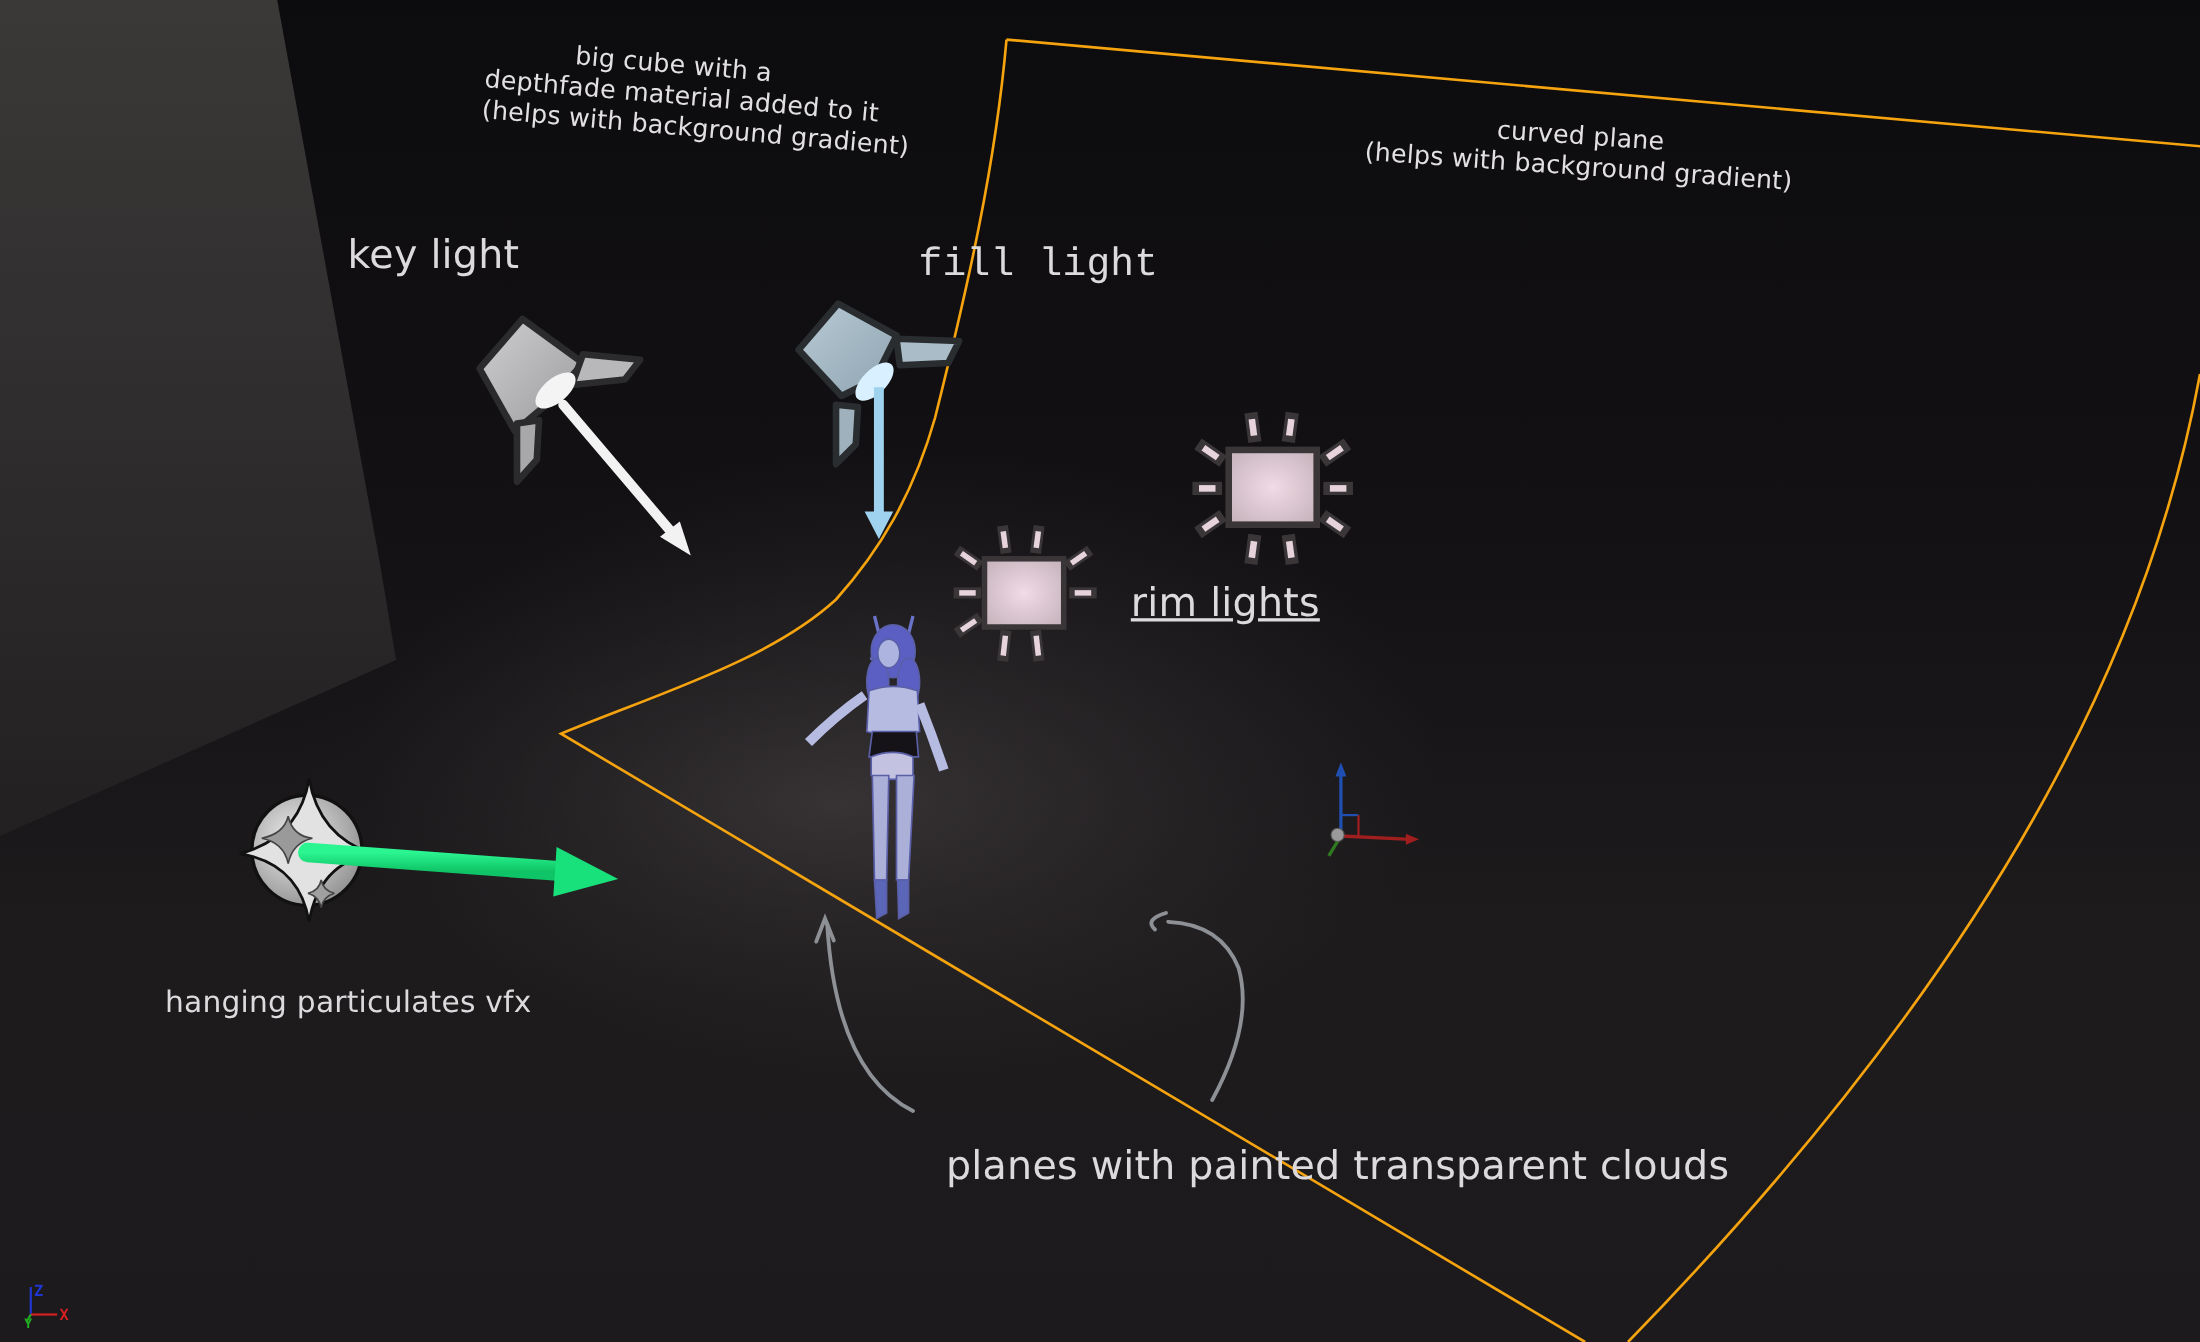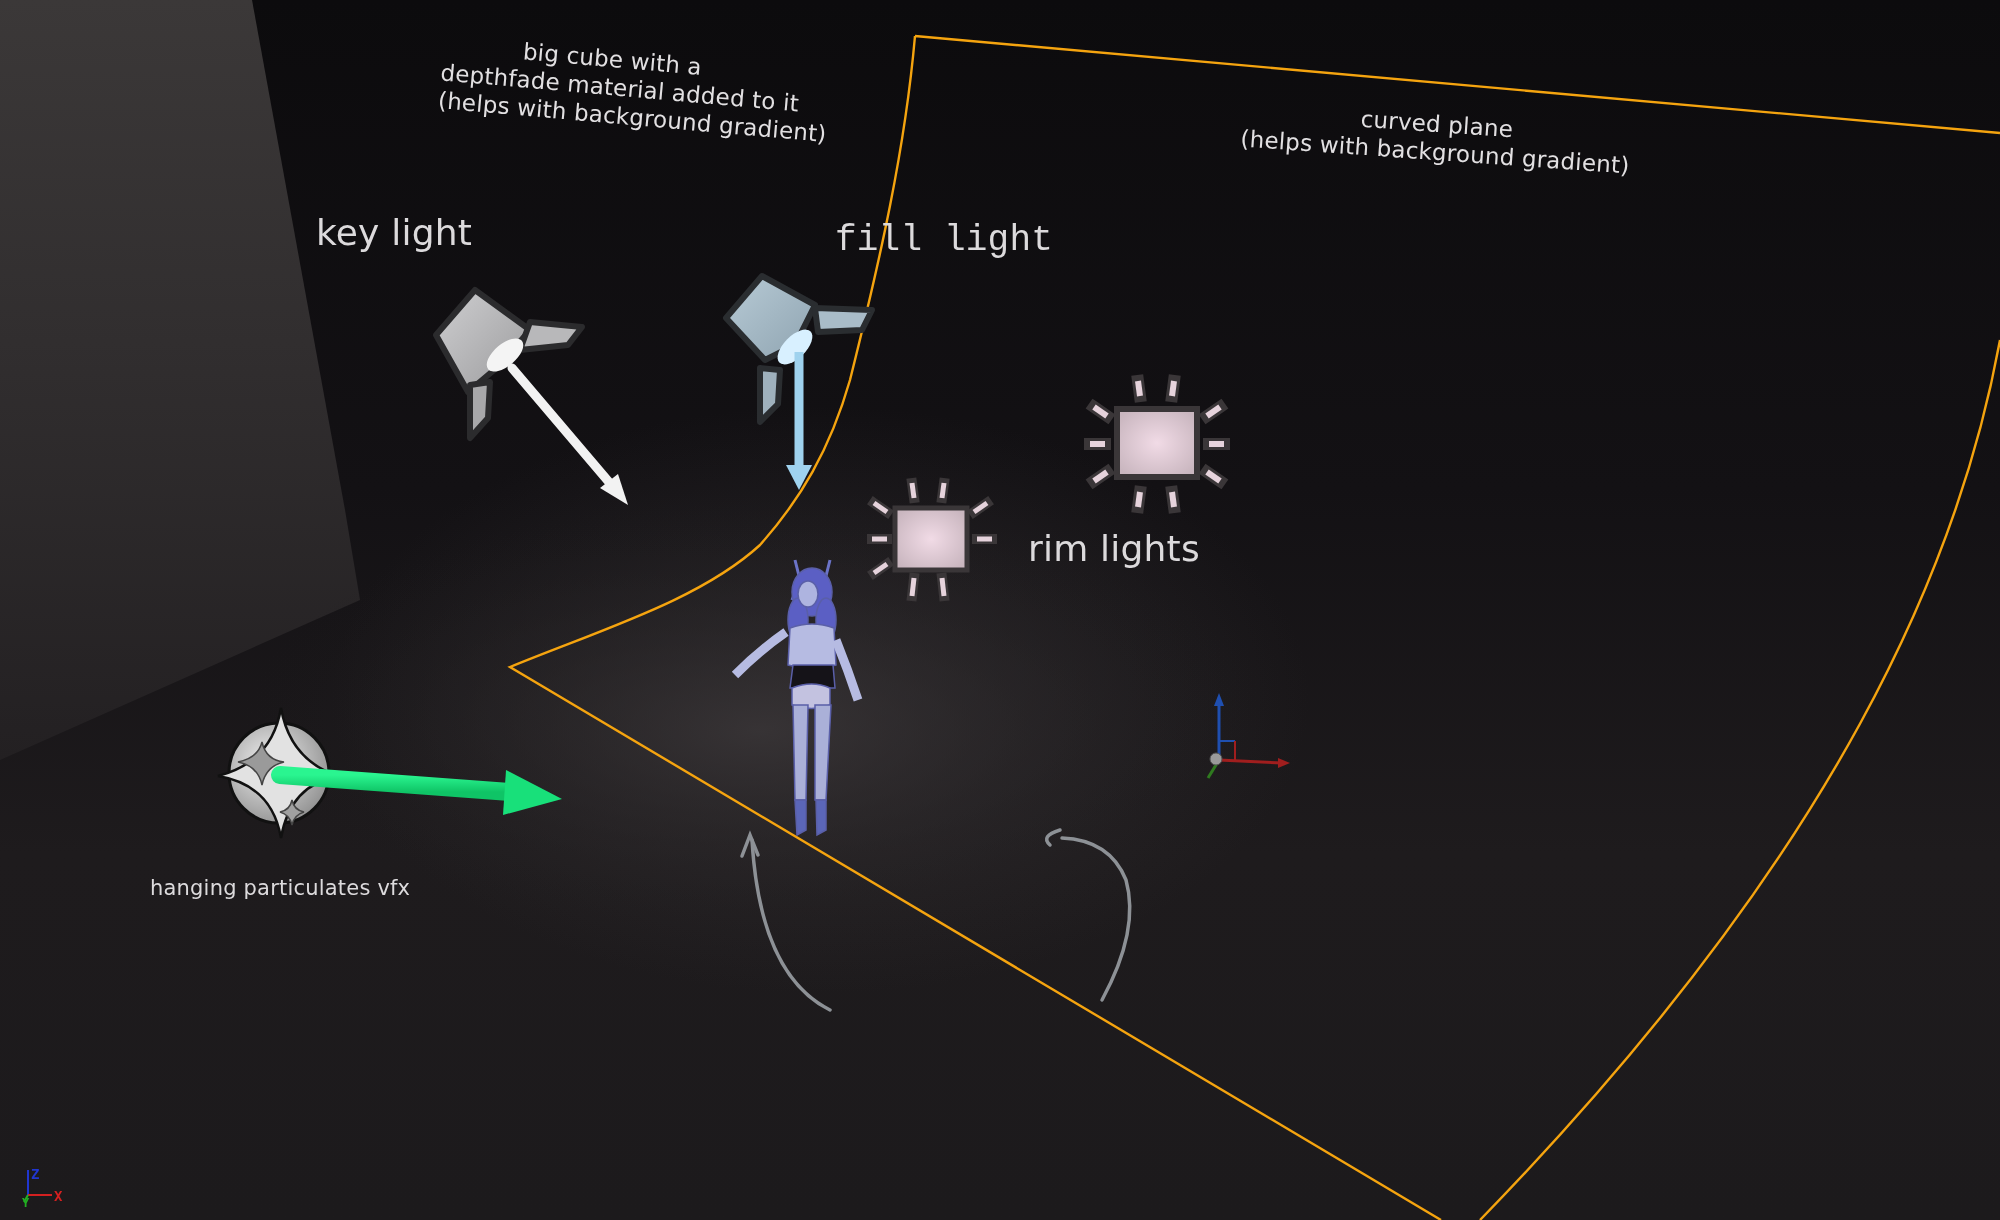"rim lights" div.label { text-decoration: none -> underline }
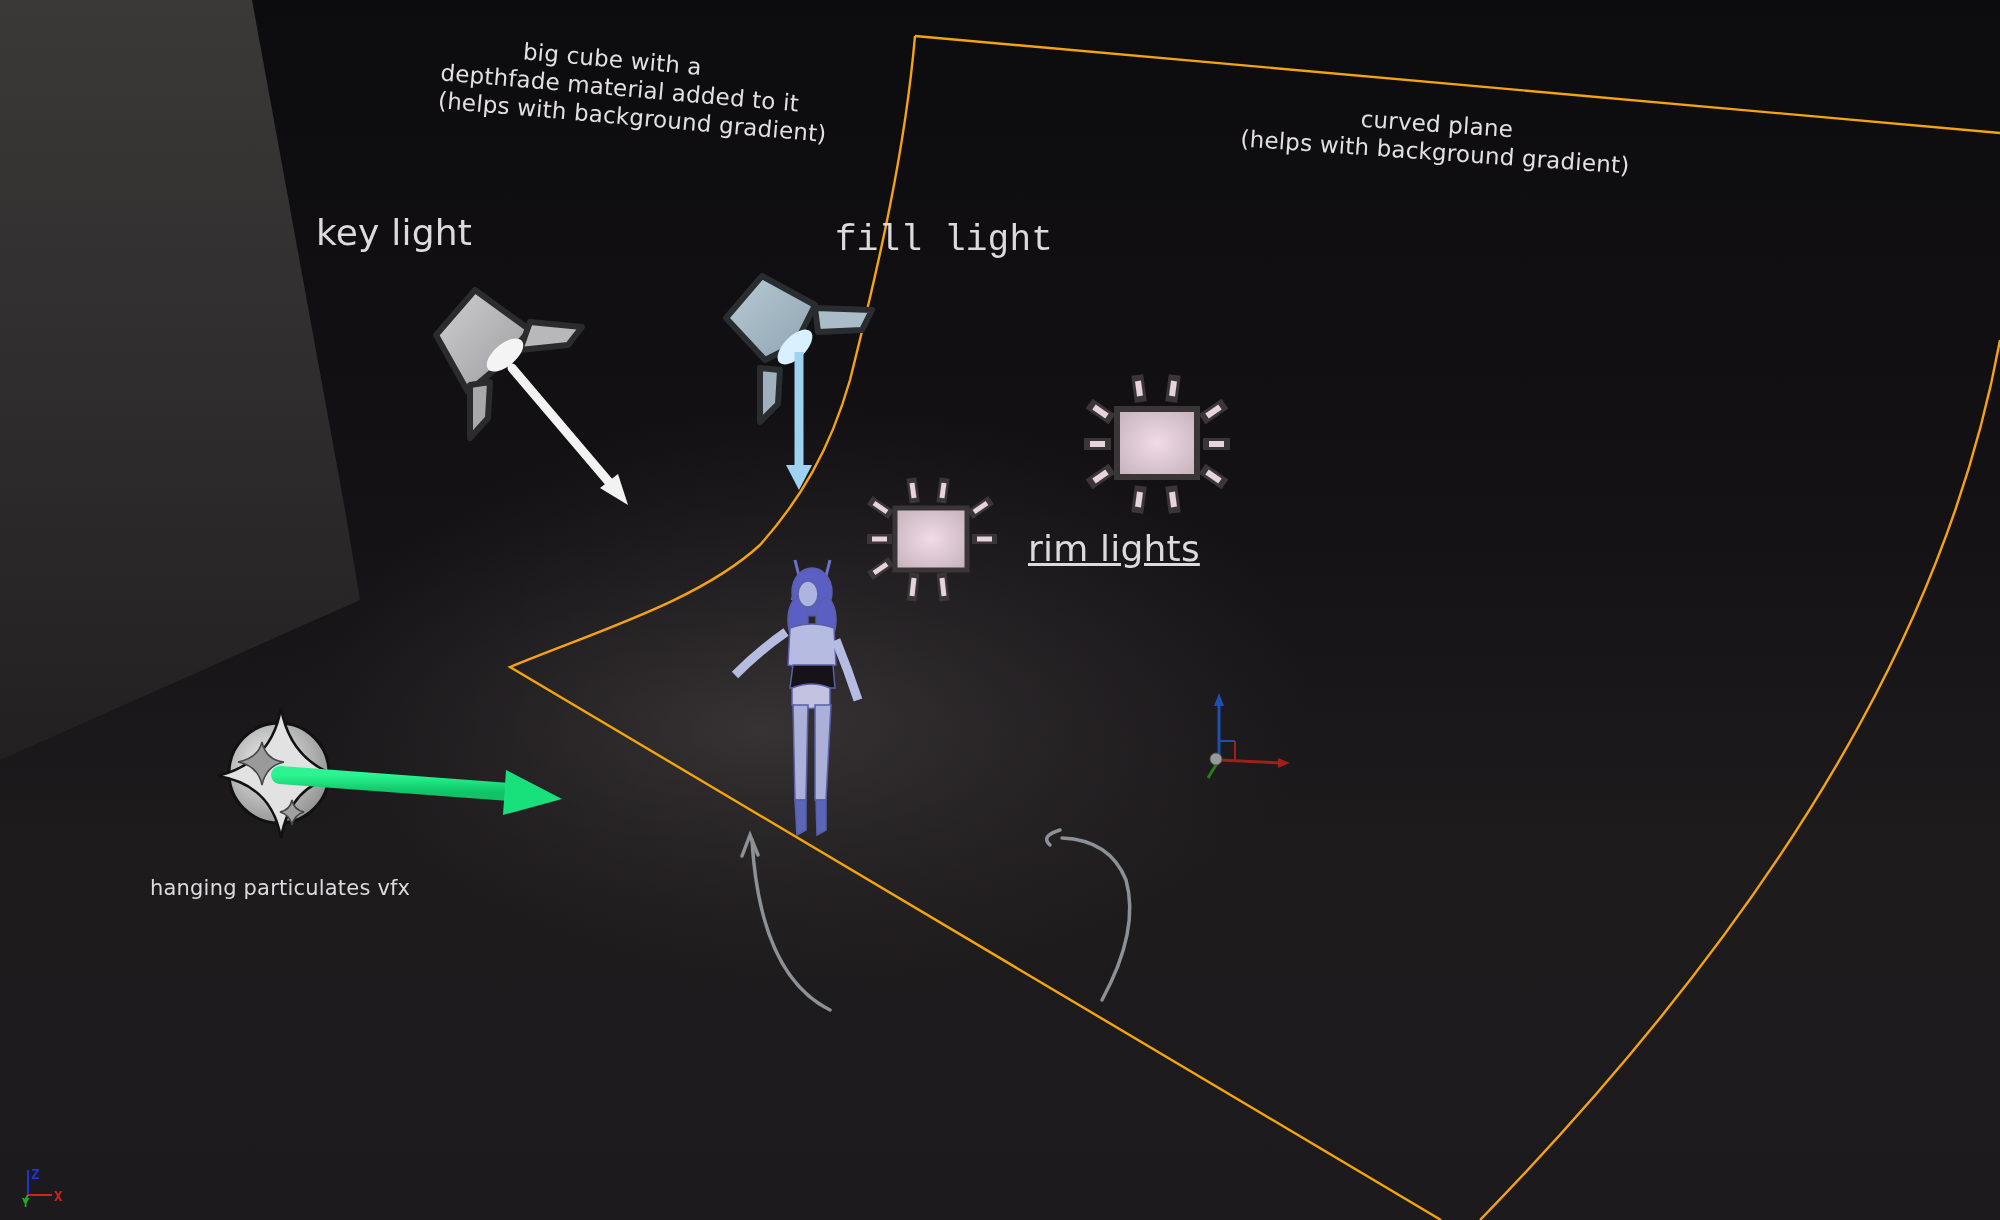"hanging particulates vfx" .mid { font-size: 21px -> 27px; margin-top: none -> 20px }
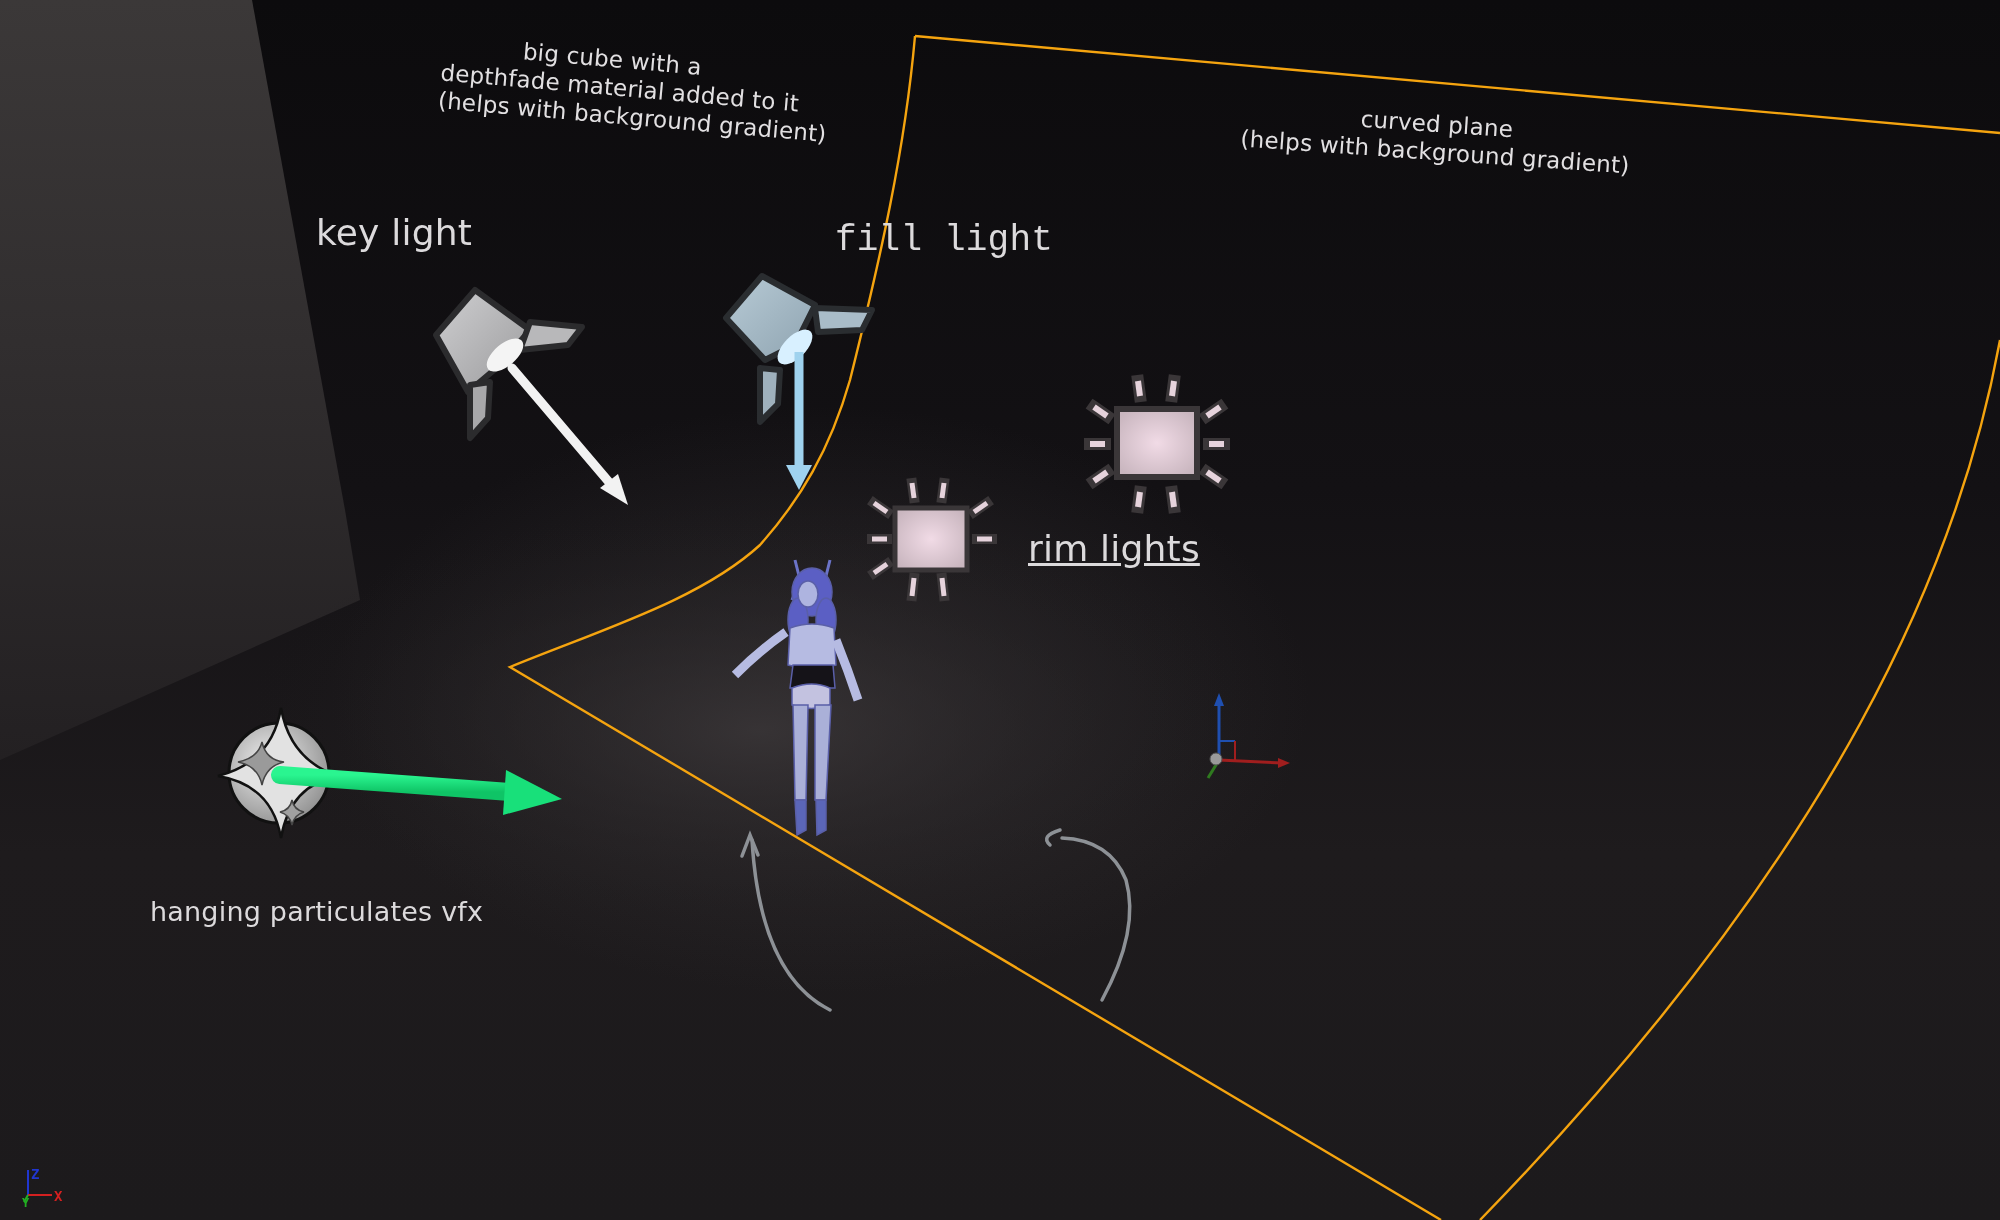"planes with painted transparent clouds" div.label { html: none -> <div>planes with painted transparent clouds</div> }
